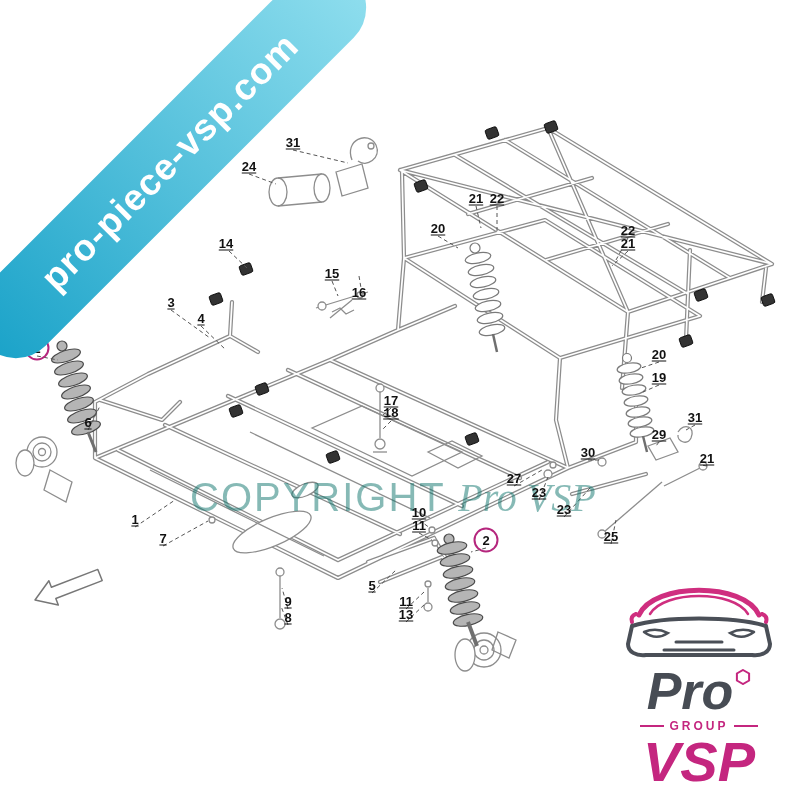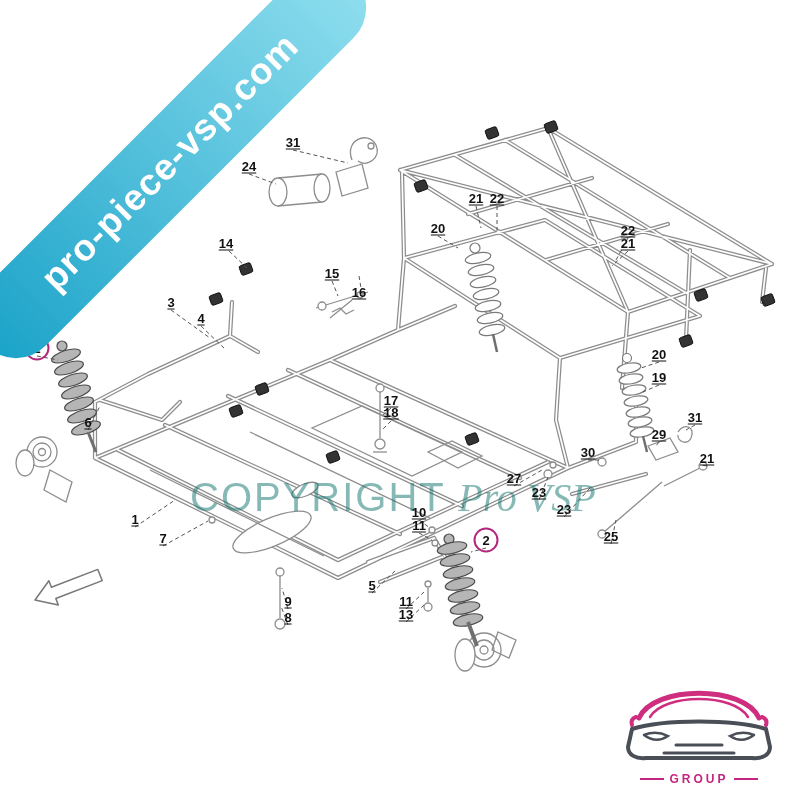"Pro" div.pro-row { html: none -> <div> <span>Pro</span> <svg> <polygon></polygon> </svg> </div> }
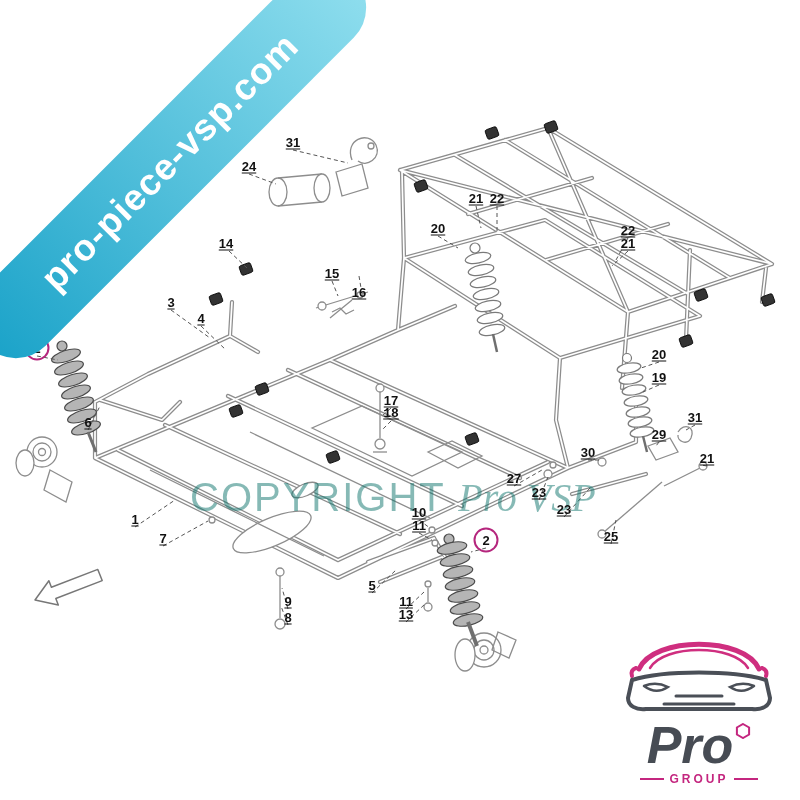"VSP" span.vsp { html: none -> <span>VSP</span> }
